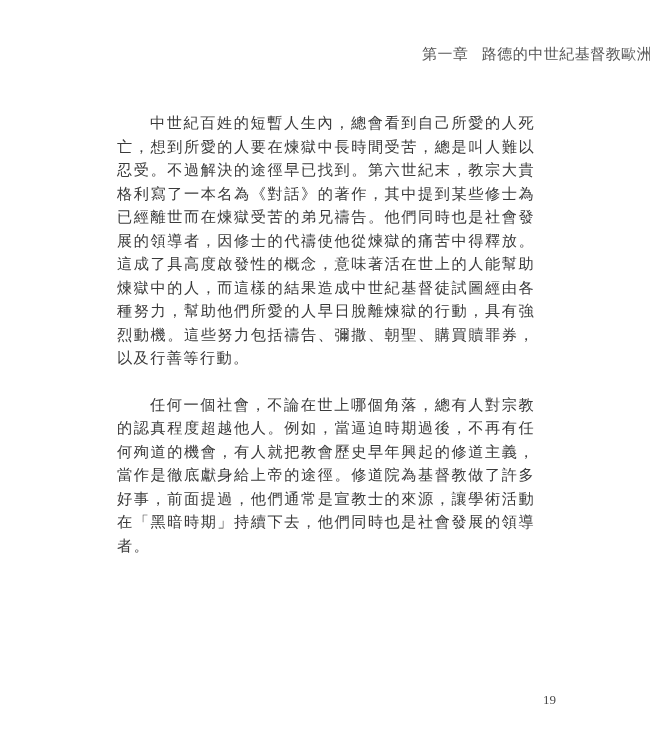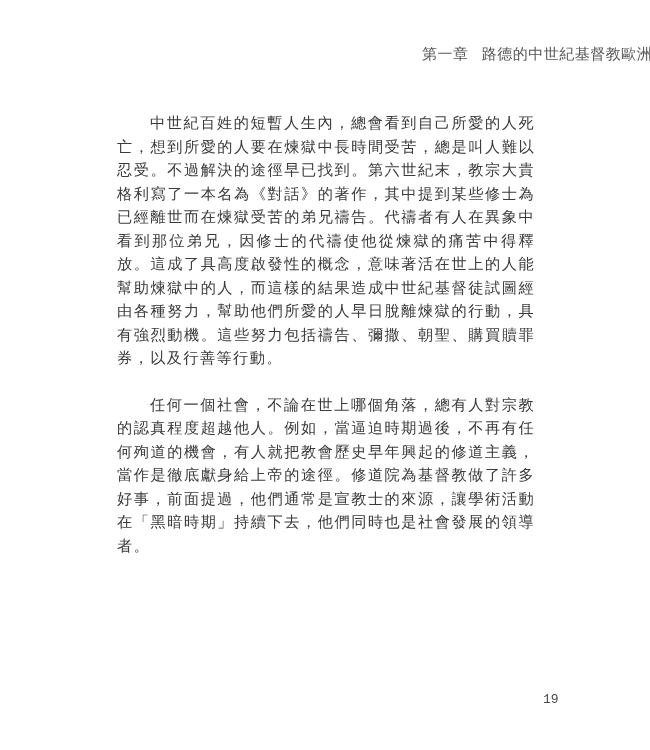"中世紀百姓的短暫人生內，總會看到自己所愛的人死亡，想到所愛的人要在煉獄中長時間受" p.para { text: 代禱者有人在異象中看到那位弟兄 -> 他們同時也是社會發展的領導者 }
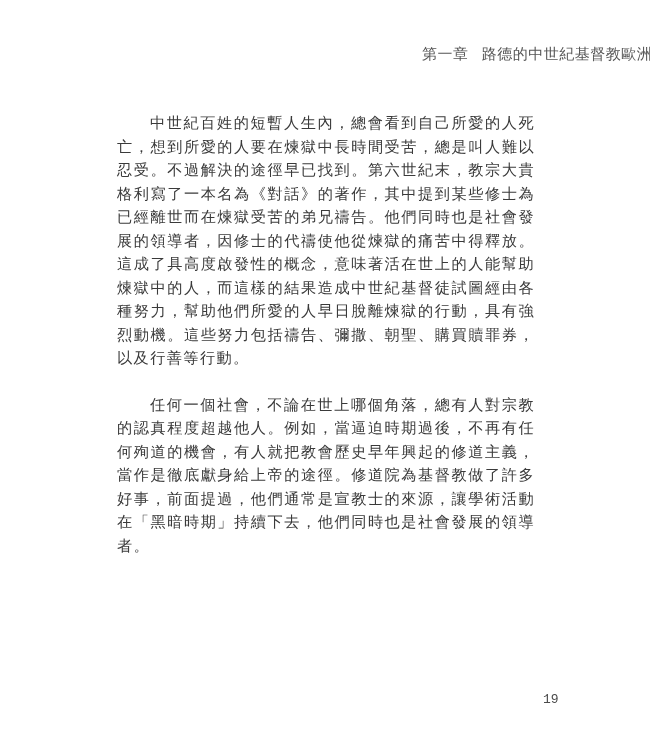"19" .page-number { font-family: Liberation Mono, monospace -> Liberation Serif, serif }
